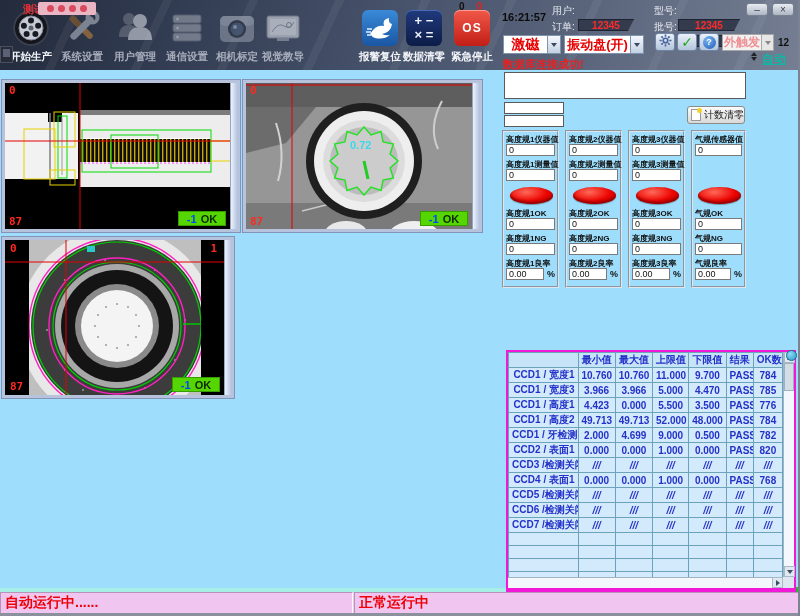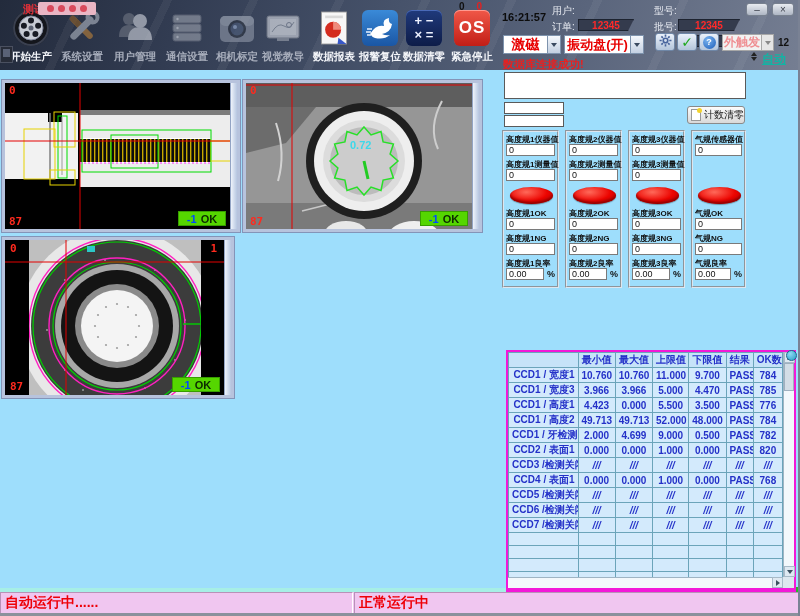"OS" .stopsq { font-size: 17px -> 12px }
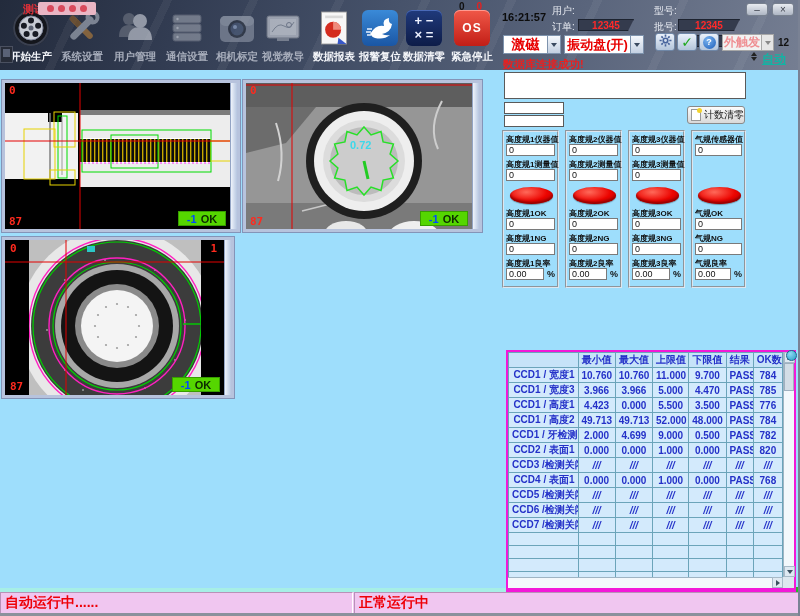"数据报表" div.titem { html: <div> <div> <svg> <rect></rect> <rect></rect> <circle></circle> <path></path> <path></path> </svg> </div> <div>数据报表</div> </div> -> none }
